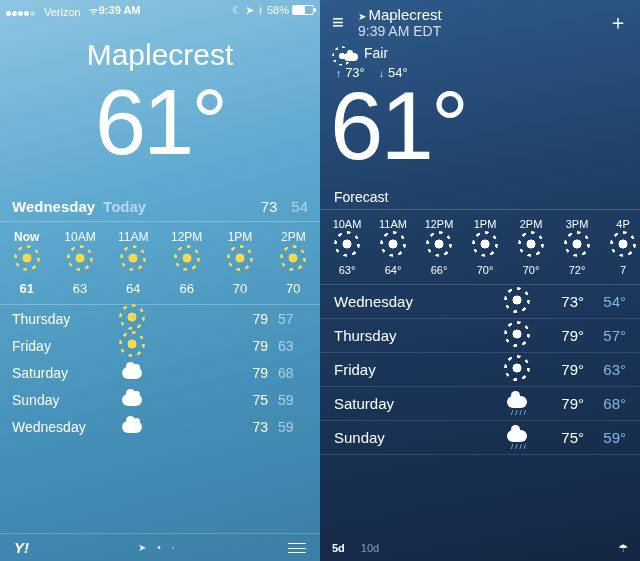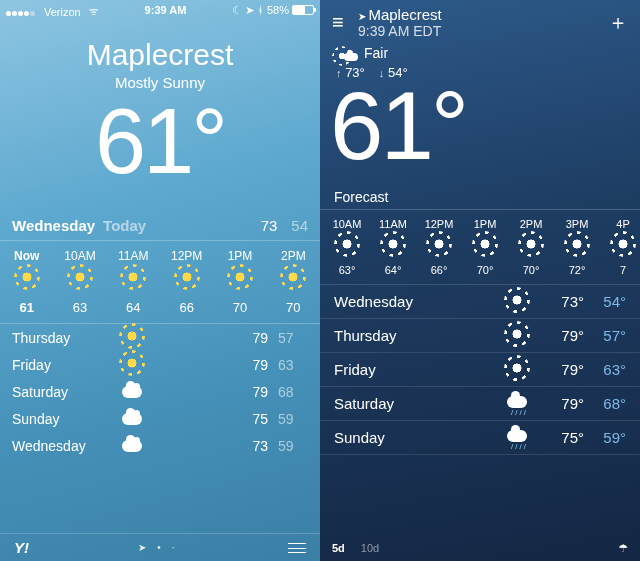"9:39 AM" .sb-center { text-align: center -> none }
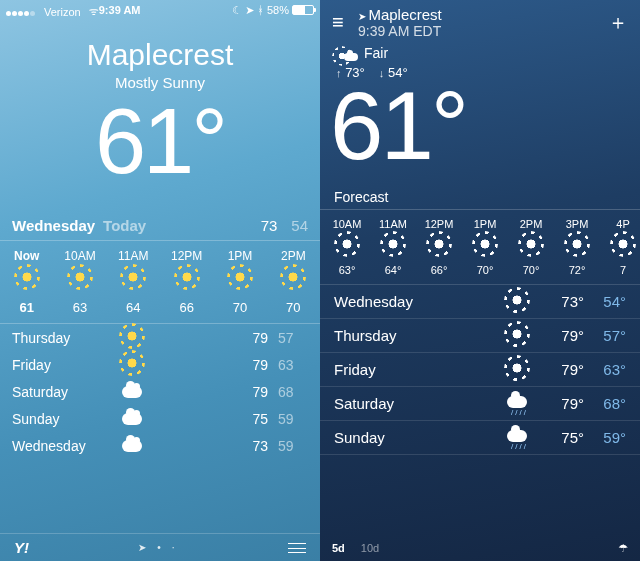"Mostly Sunny" div.loc-cond { html: <div>Mostly Sunny</div> -> none }
